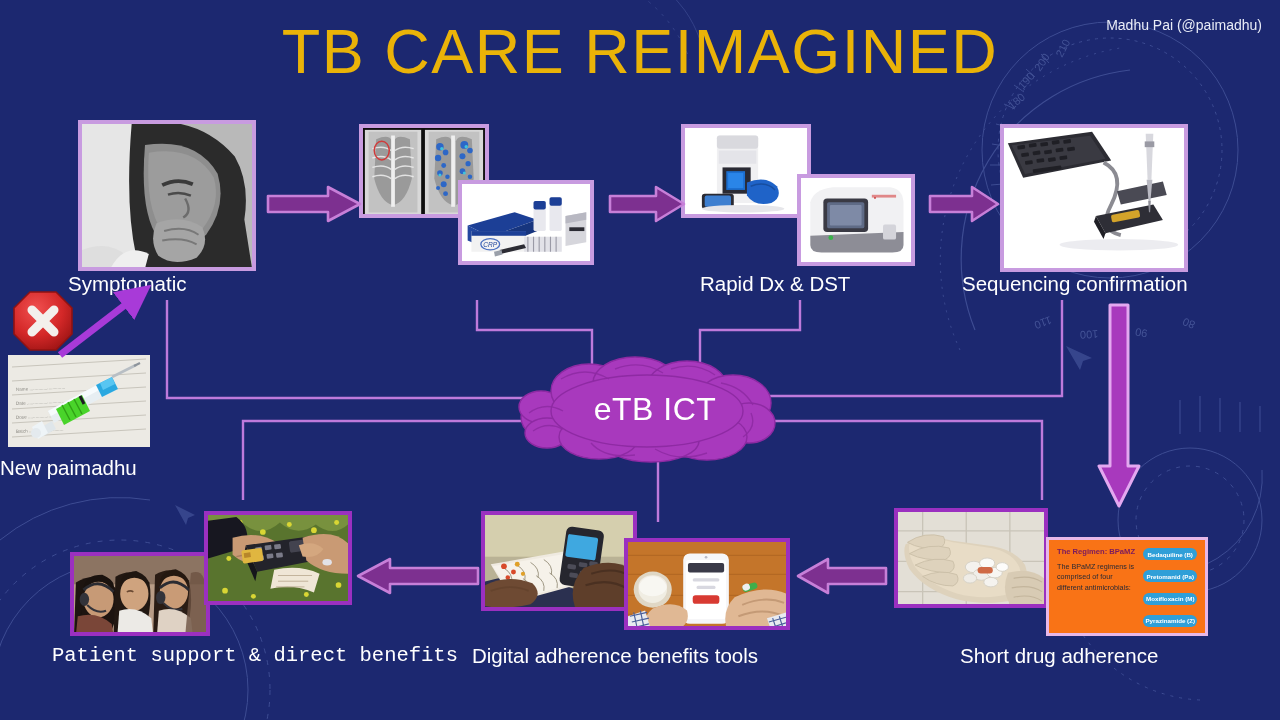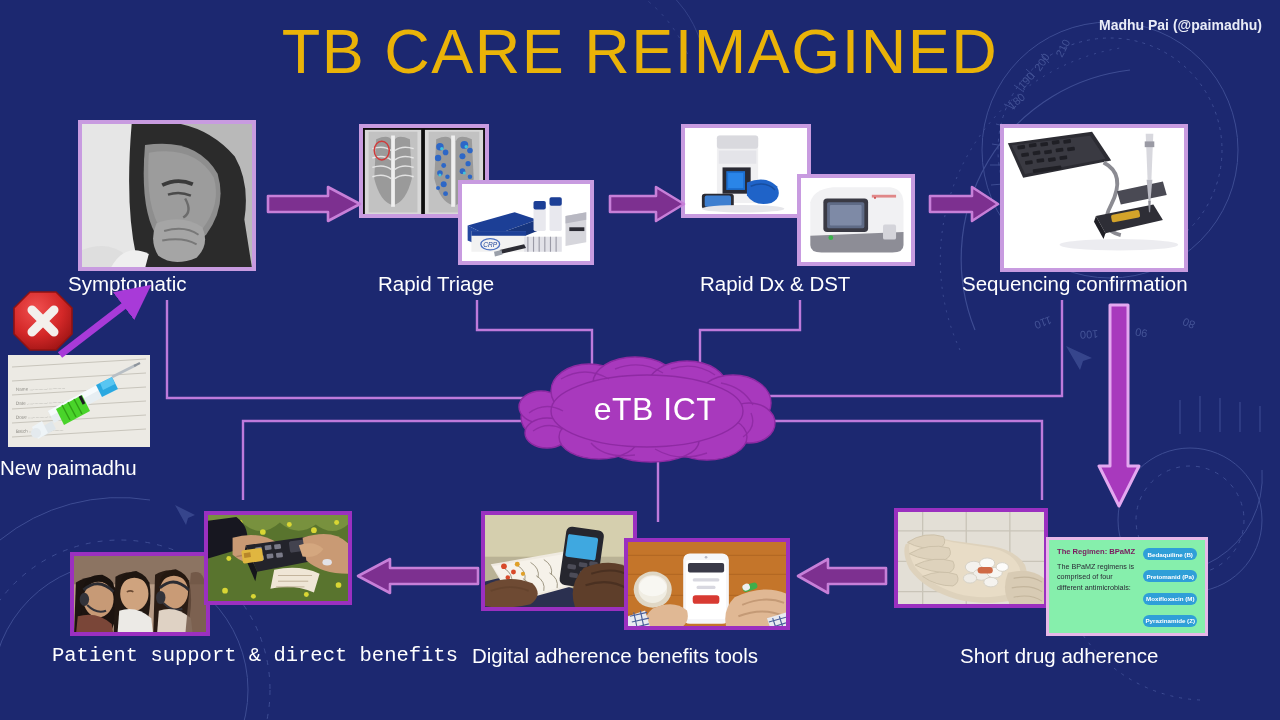"Madhu Pai (@paimadhu)" #attribution { font-weight: 700 -> 400 }
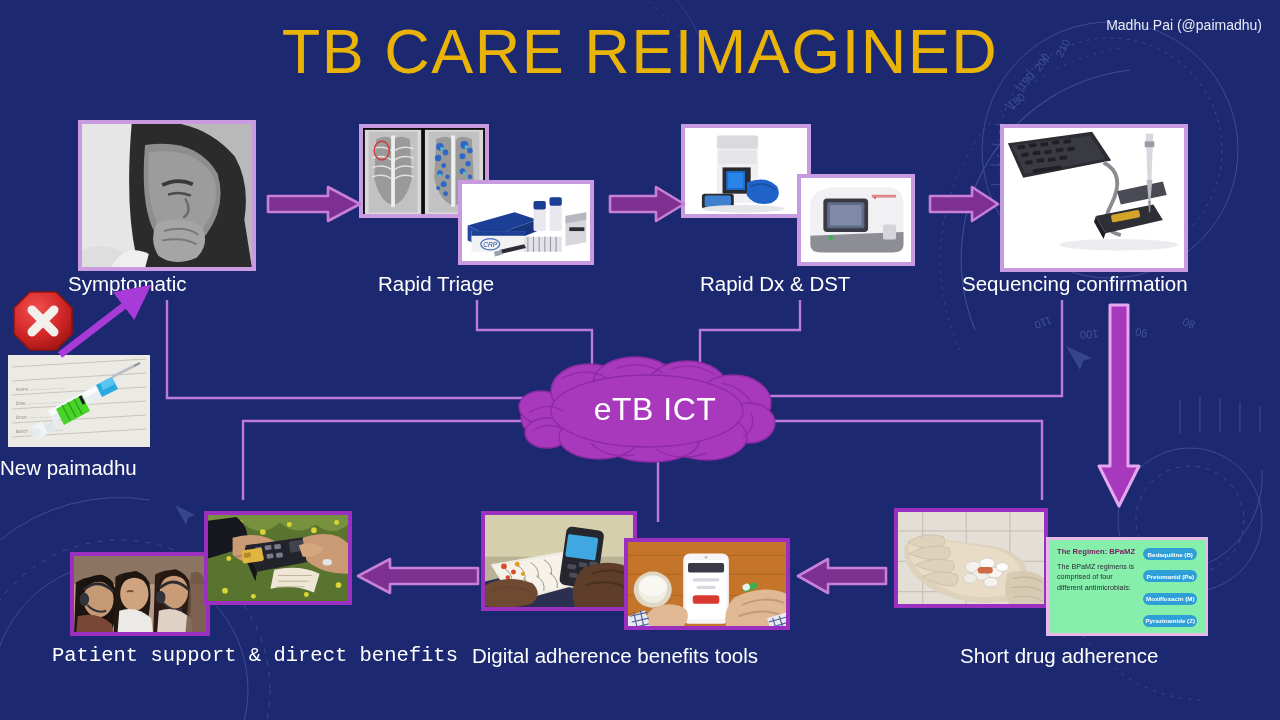"Rapid Triage" div.node-label { html: <div>Rapid Triage</div> -> none }
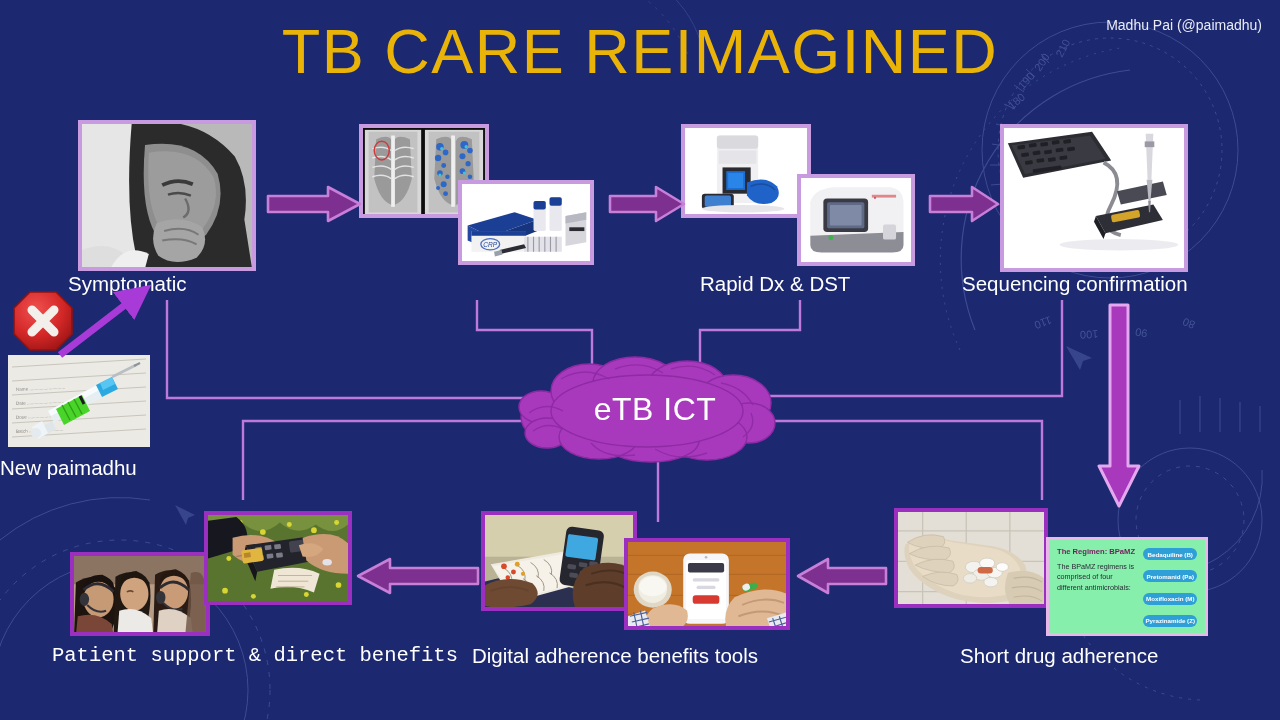"The Regimen: BPaMZ" #regimen-card { background: #86efac -> #f97316 }
